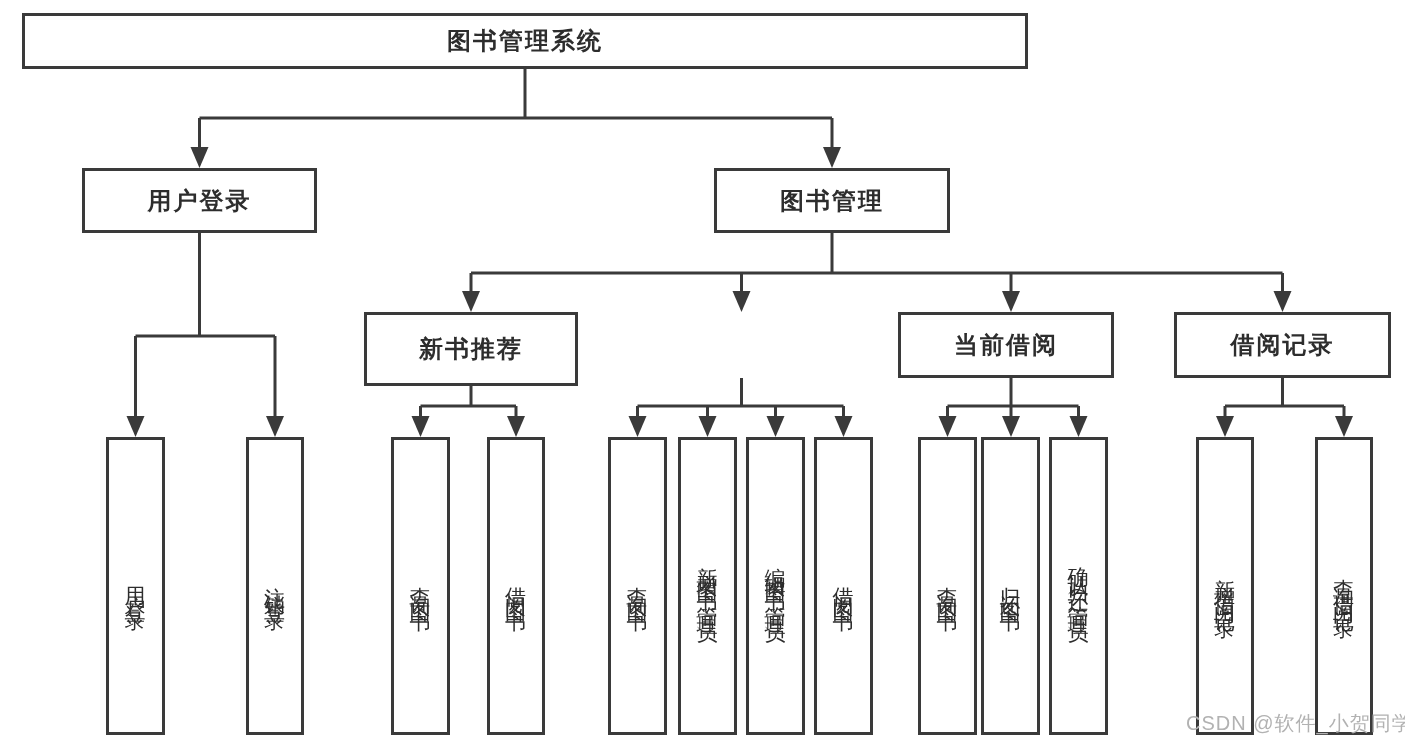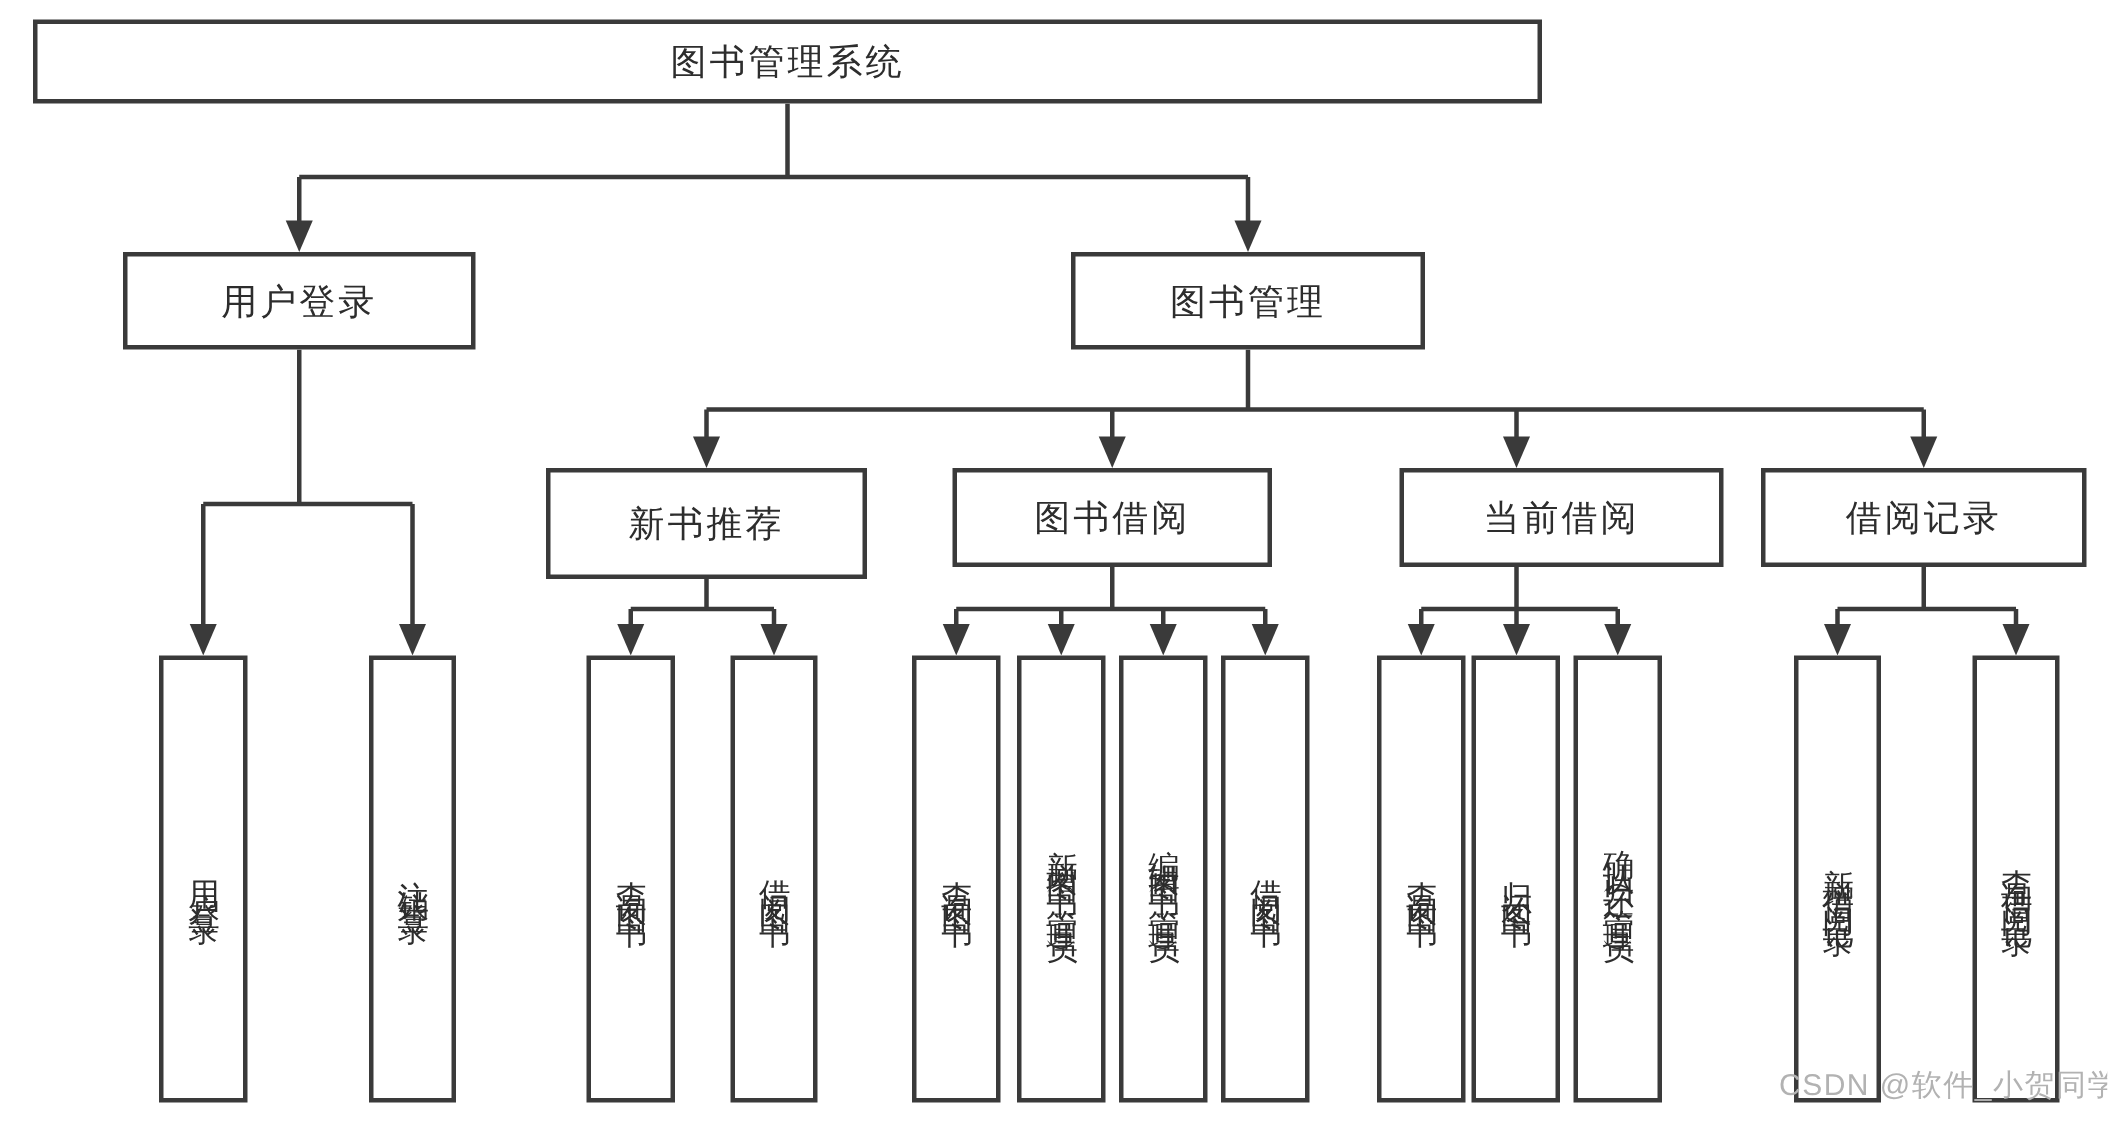"图书管理系统" .box.h { font-weight: none -> bold }
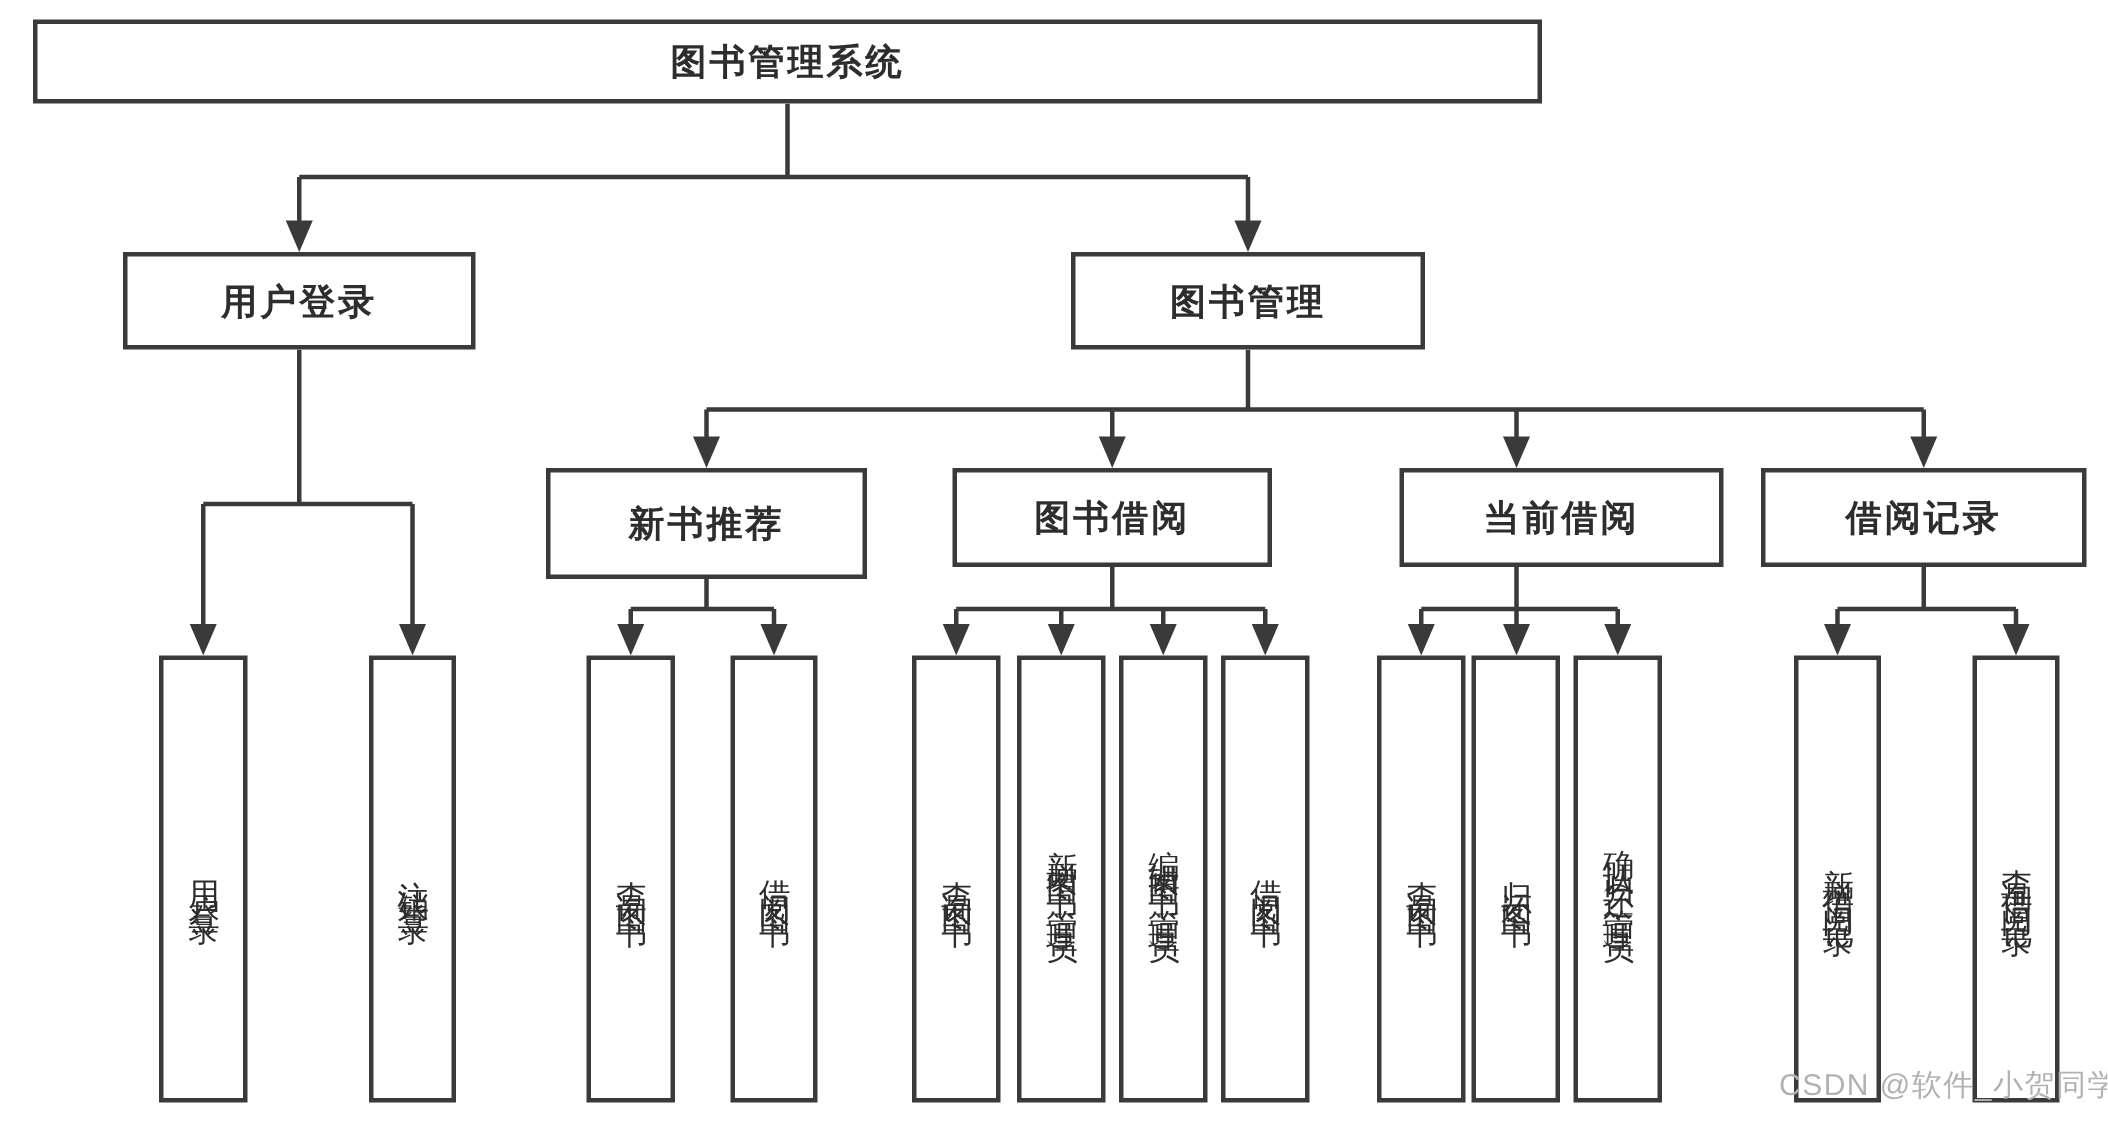"图书借阅" div.box { html: <div>图书借阅</div> -> none }
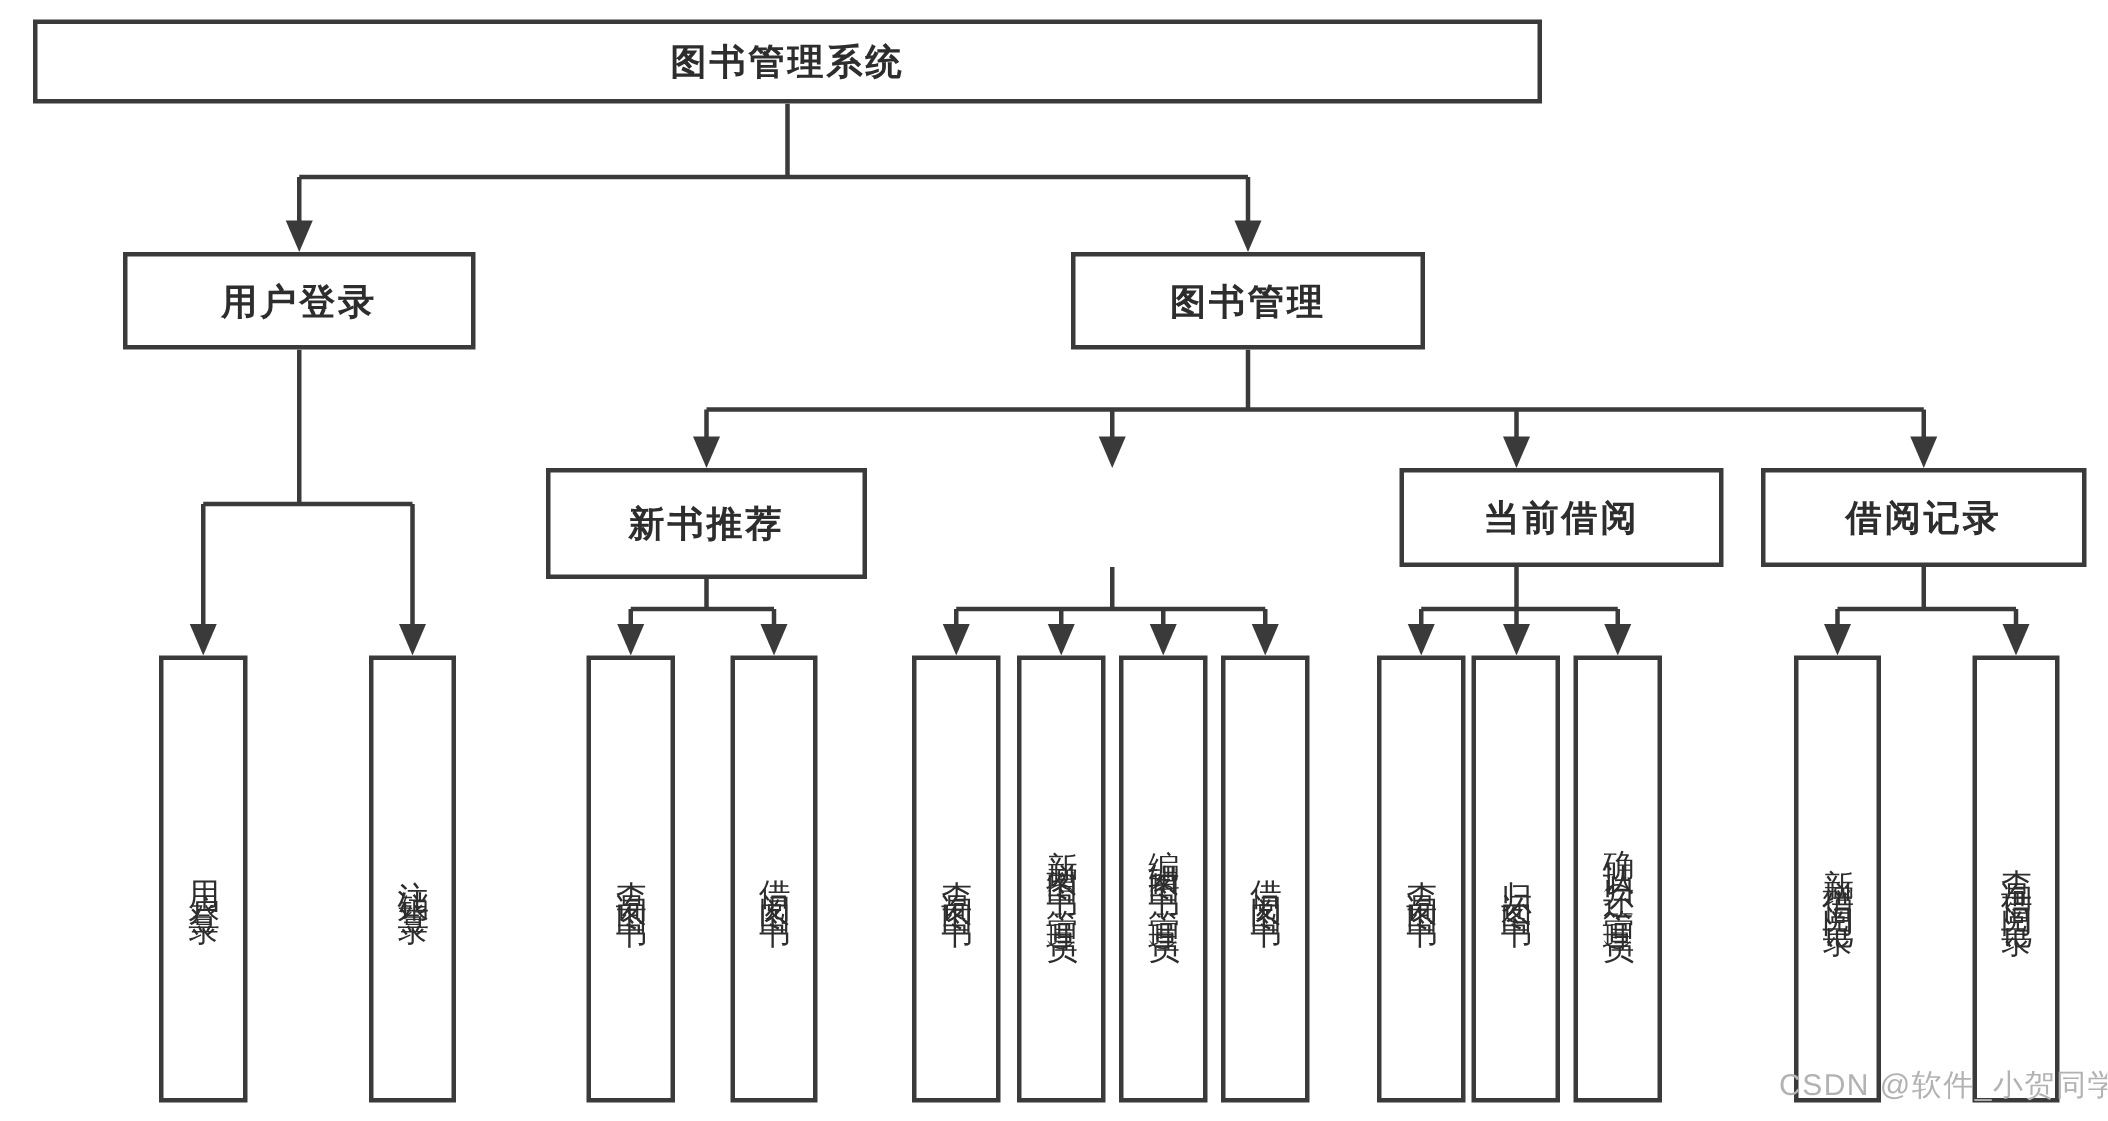"当前借阅" div.box { left: 933px -> 898px }
